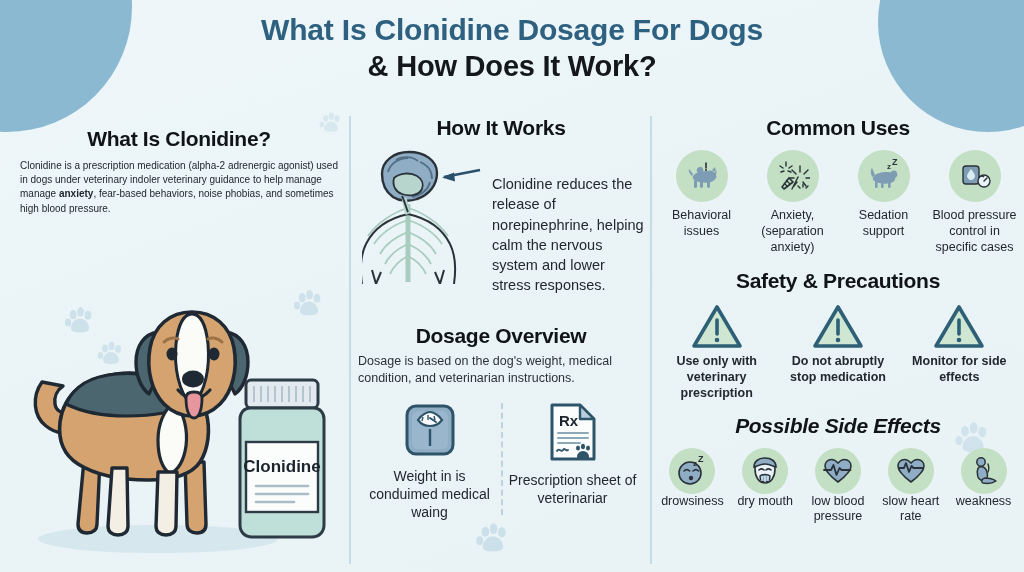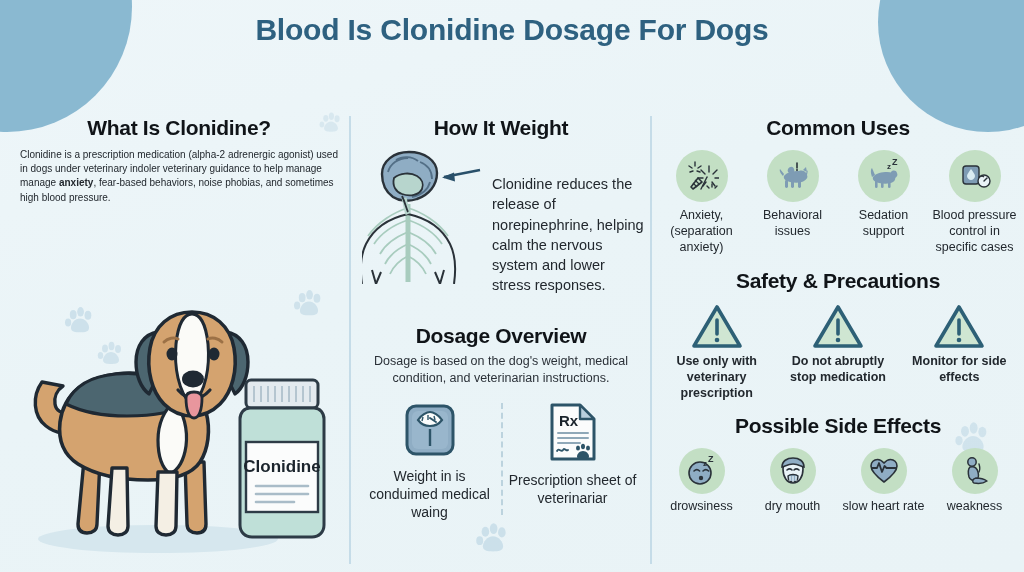"Blood Is Clonidine Dosage For" div { text: Blood -> What }
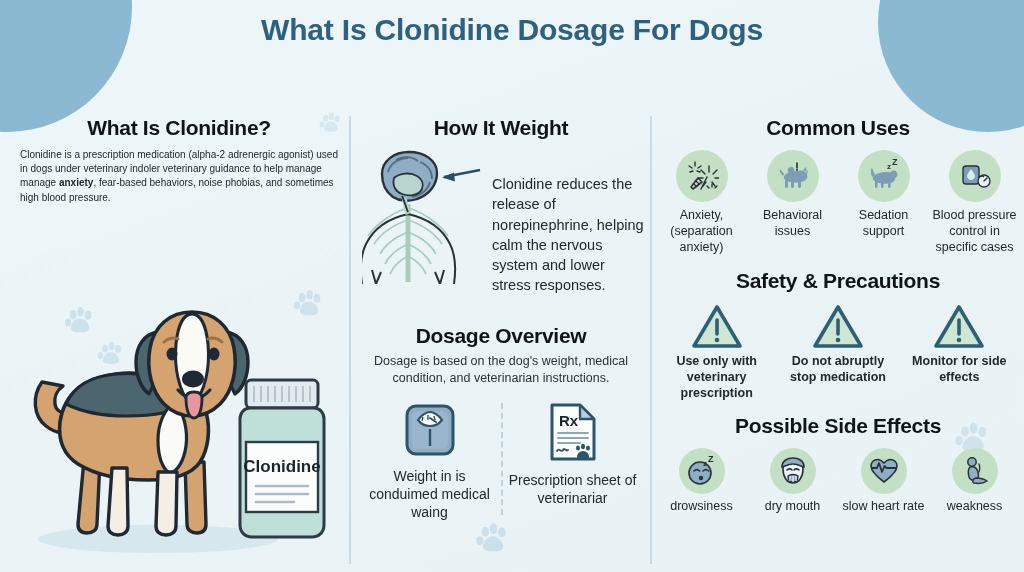"& How Does It Work?" div { html: none -> <div>&amp; How Does It Work?</div> }
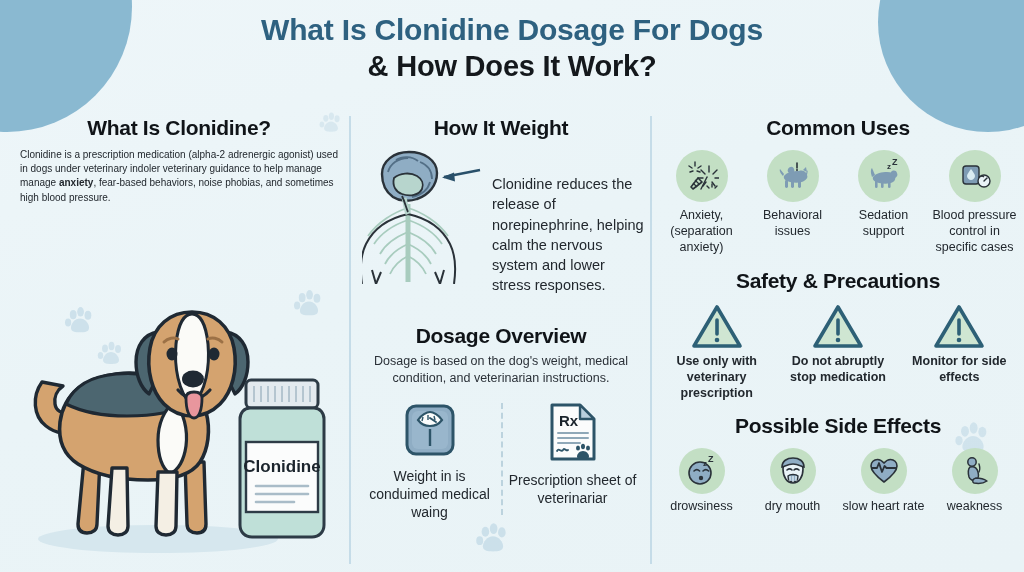"What Is Clonidine?" #col-left { top: 116px -> 127px }
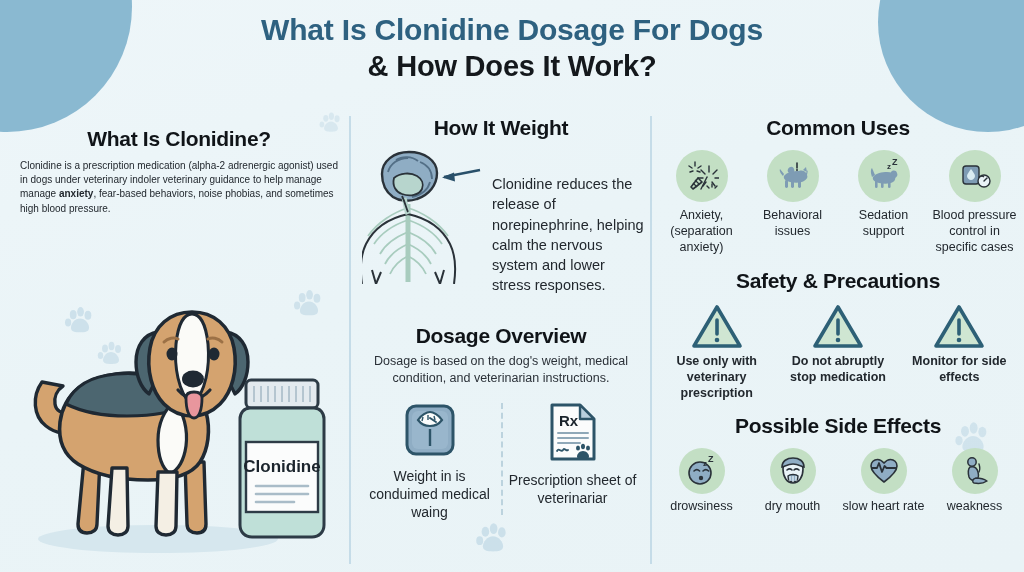"How It Weight" div.sec-head { text: Weight -> Works }
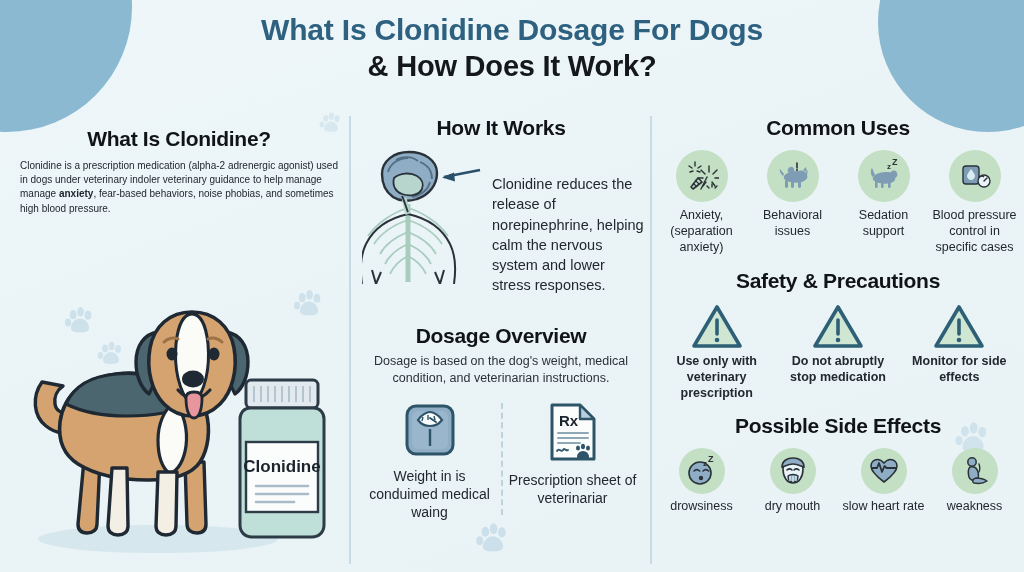"Anxiety, (separation anxiety)" div.icon-cell { order: before "Behavioral issues" -> after "Behavioral issues" }
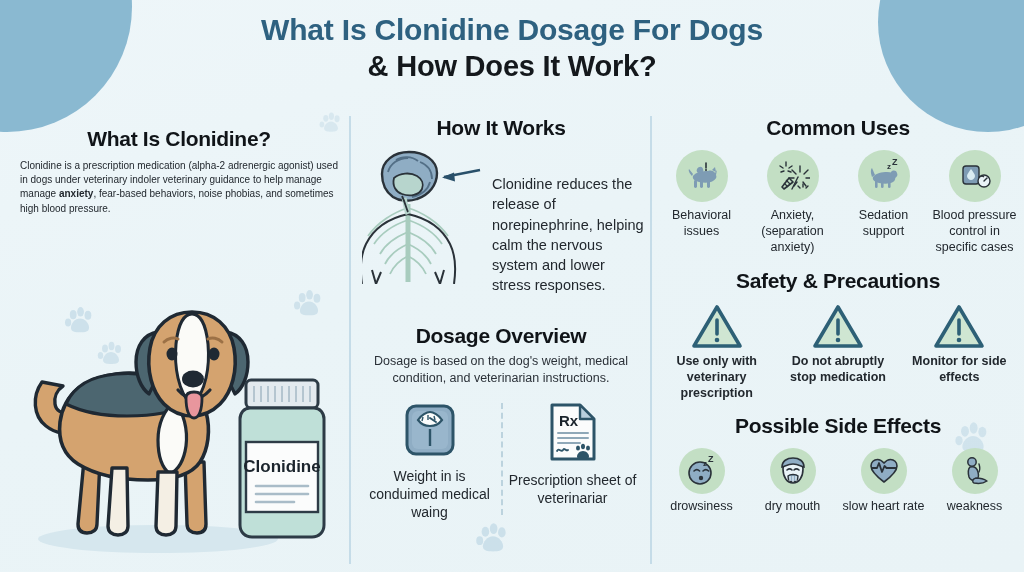"Dosage is based on the" #dosage-sub { text-align: center -> none }
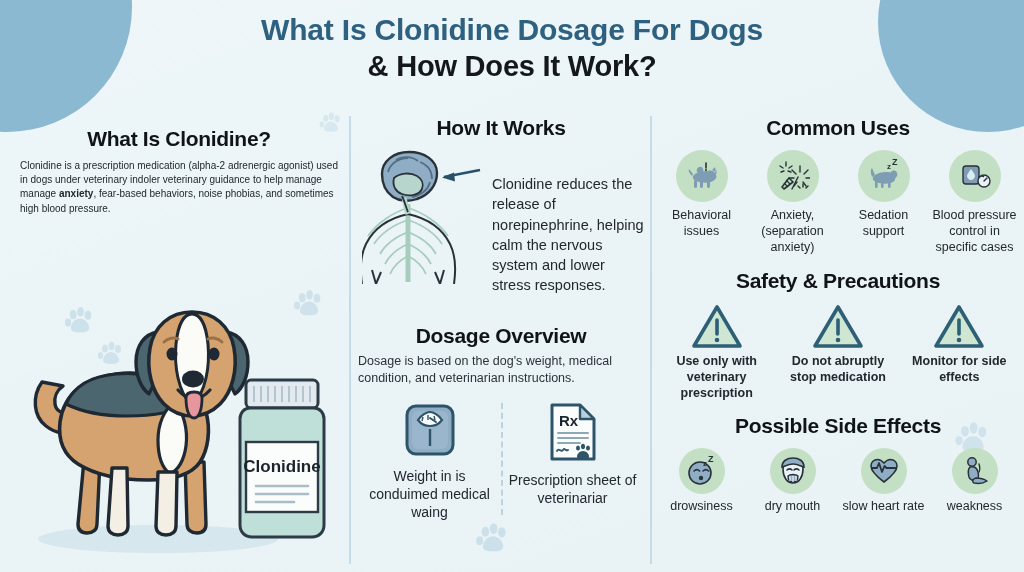"Possible Side Effects" #side-head { font-style: none -> italic }
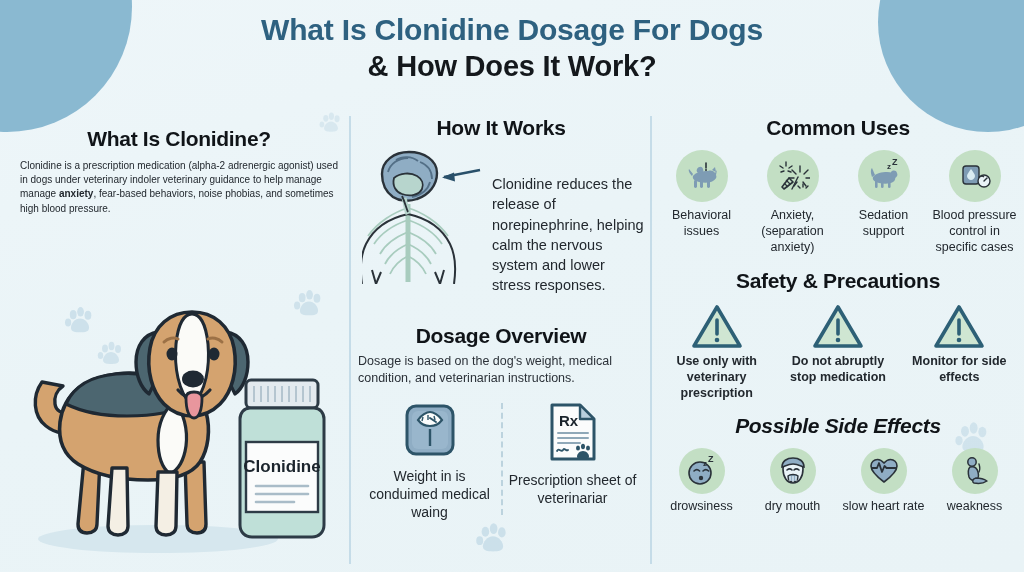"drowsiness" .se-cap { margin-top: 5px -> none }
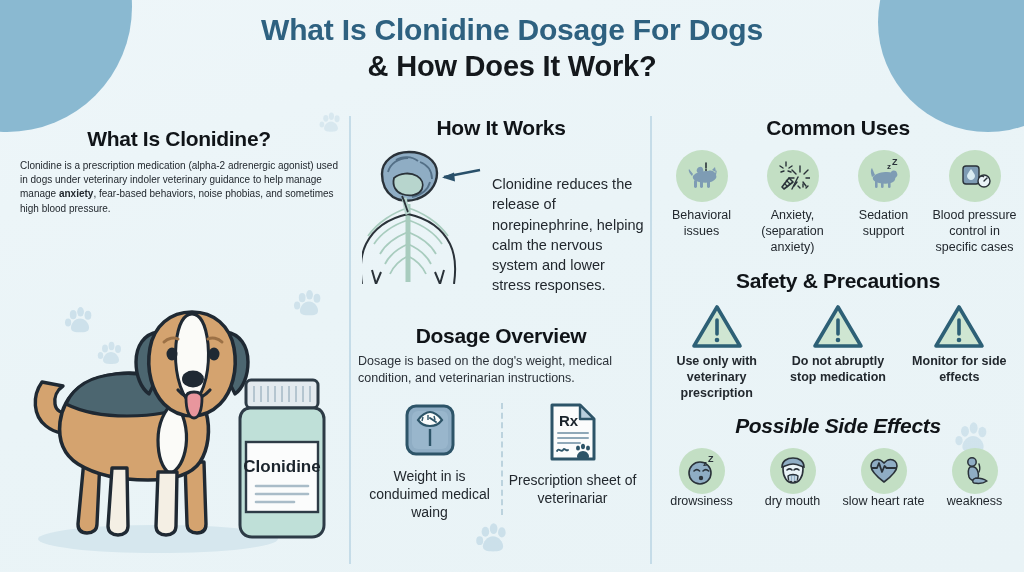"low blood pressure" div.se-cell { html: none -> <div> <div> <svg> <path></path> <path></path> </svg> </div> <div>low blood pressure</div> </div> }
